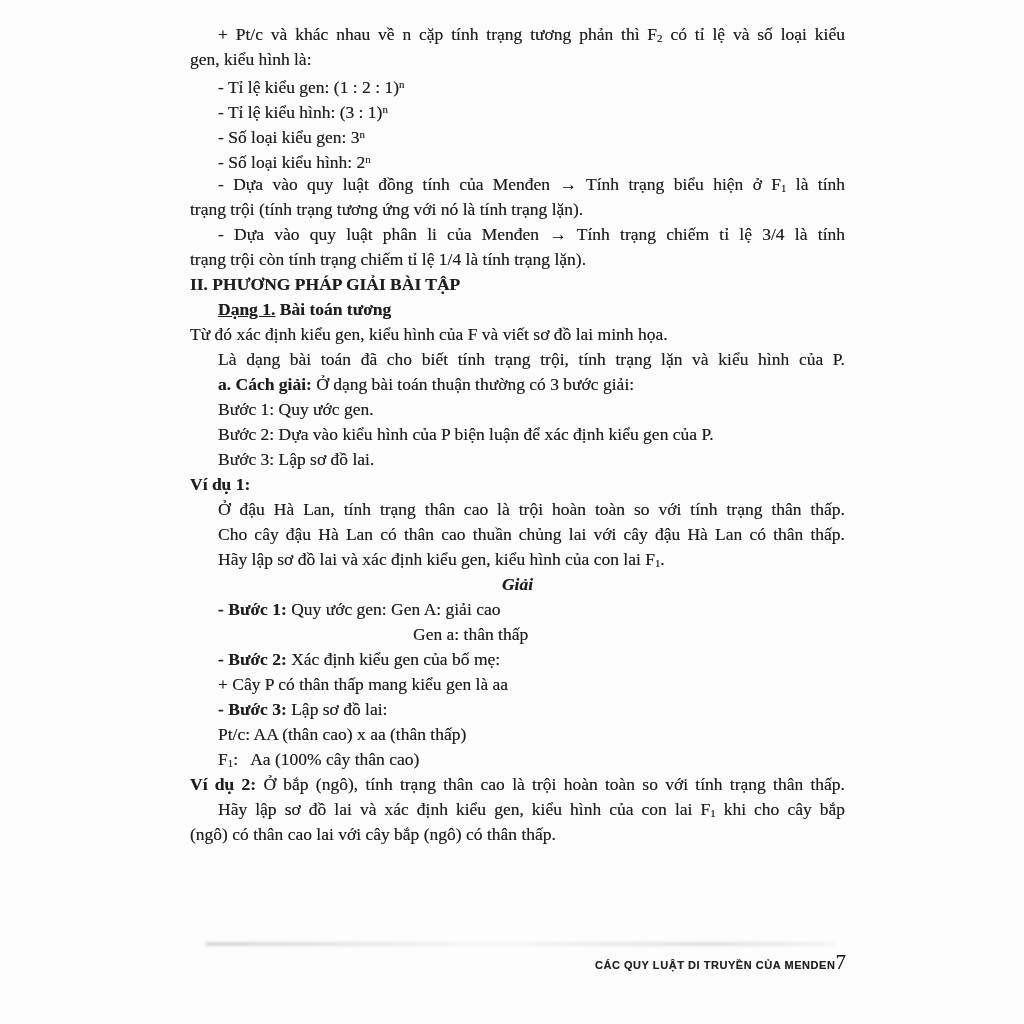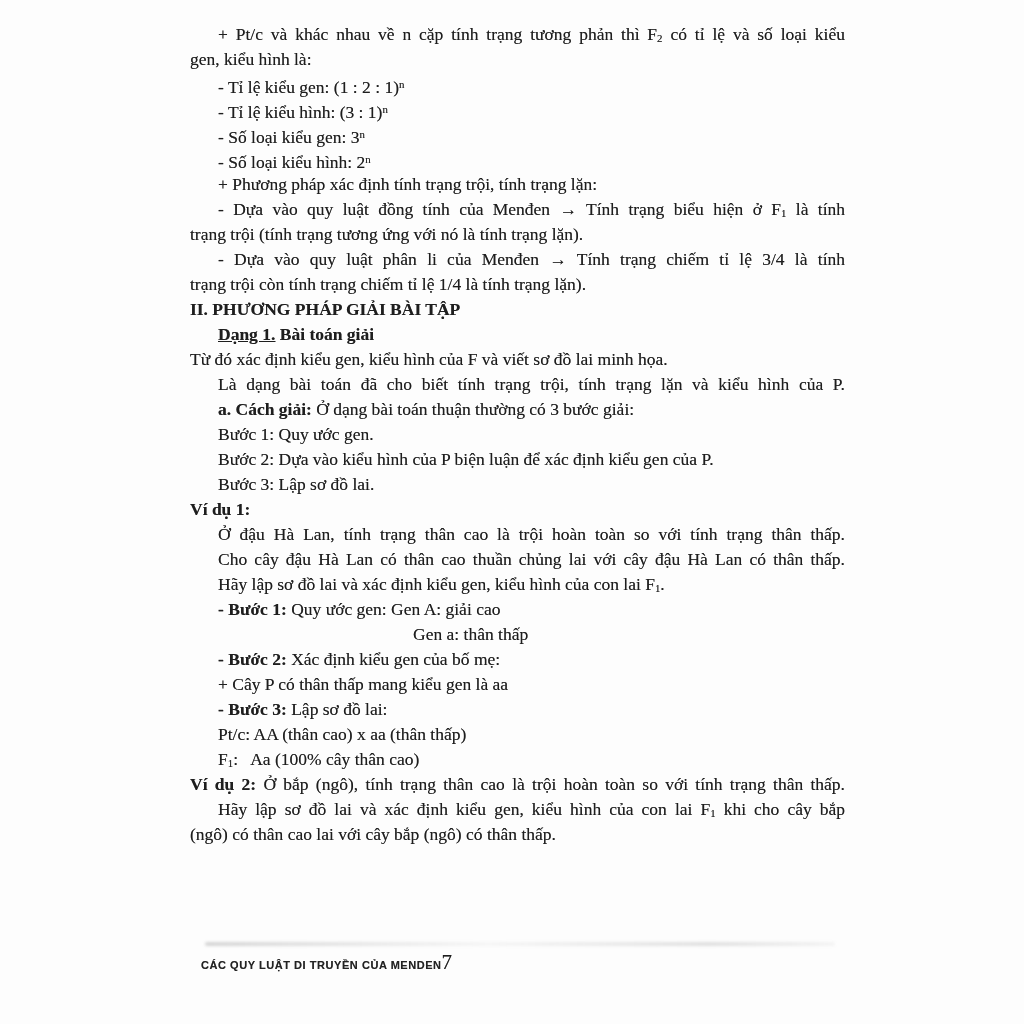"+ Phương pháp xác định" div.line { html: <div><span>+ Phương pháp xác định tính trạng trội, tính trạng lặn:</span></div> -> none }
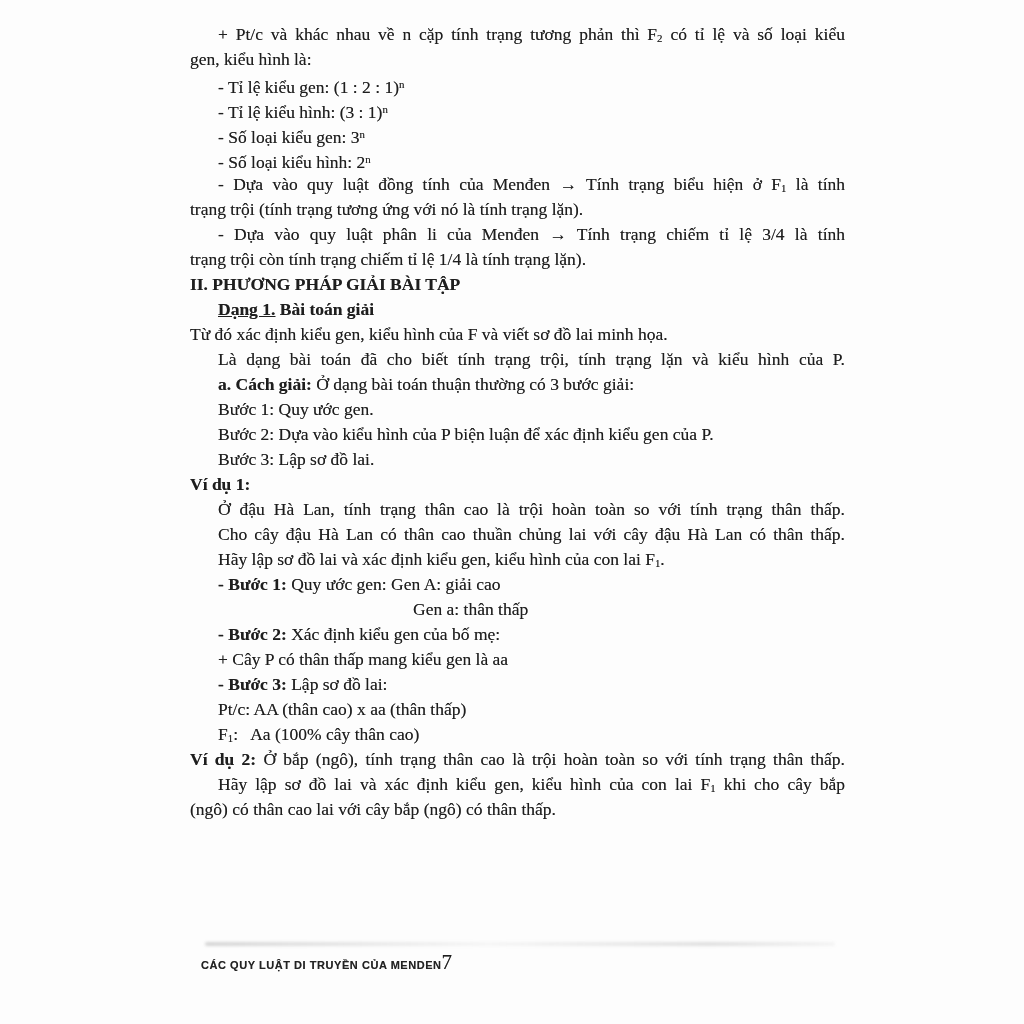"Bài toán giải" span.b { text: giải -> tương }
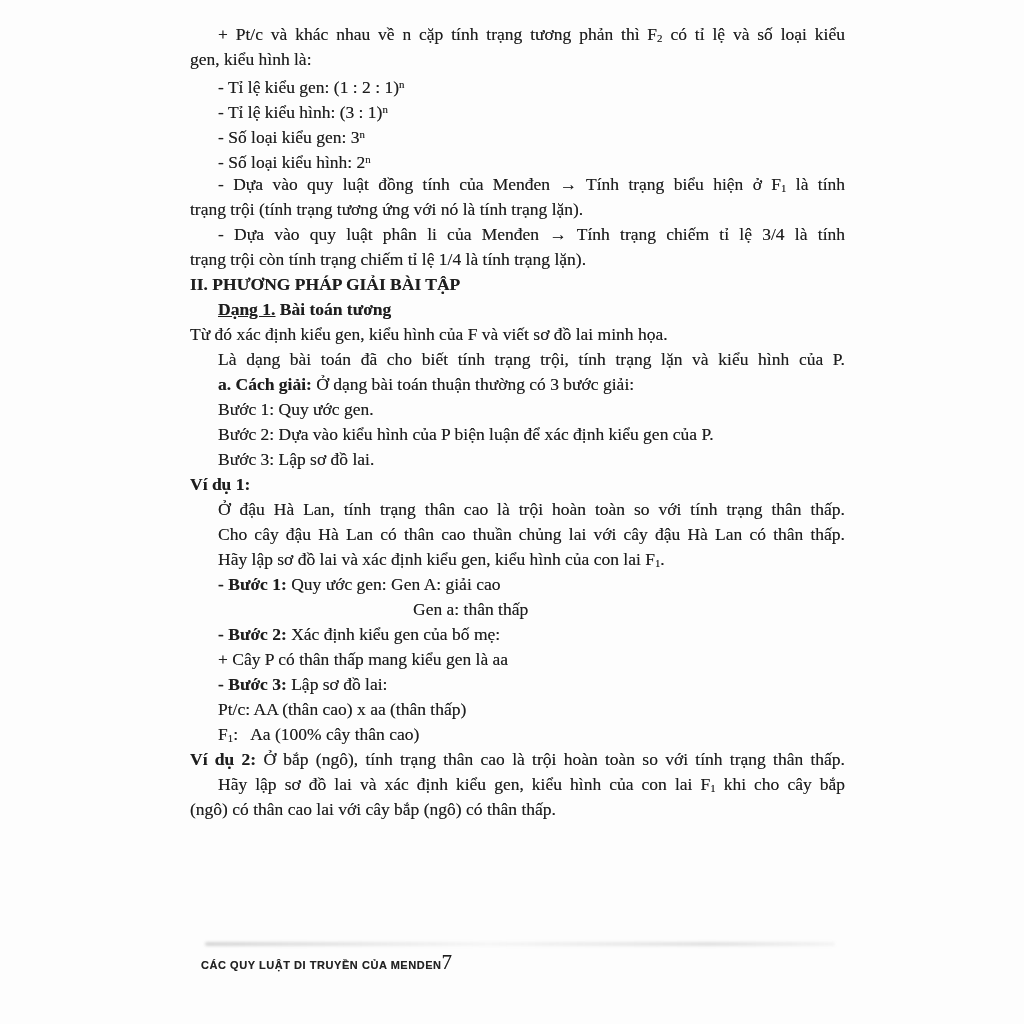"Giải" div.line { html: none -> <div><span>Giải</span></div> }
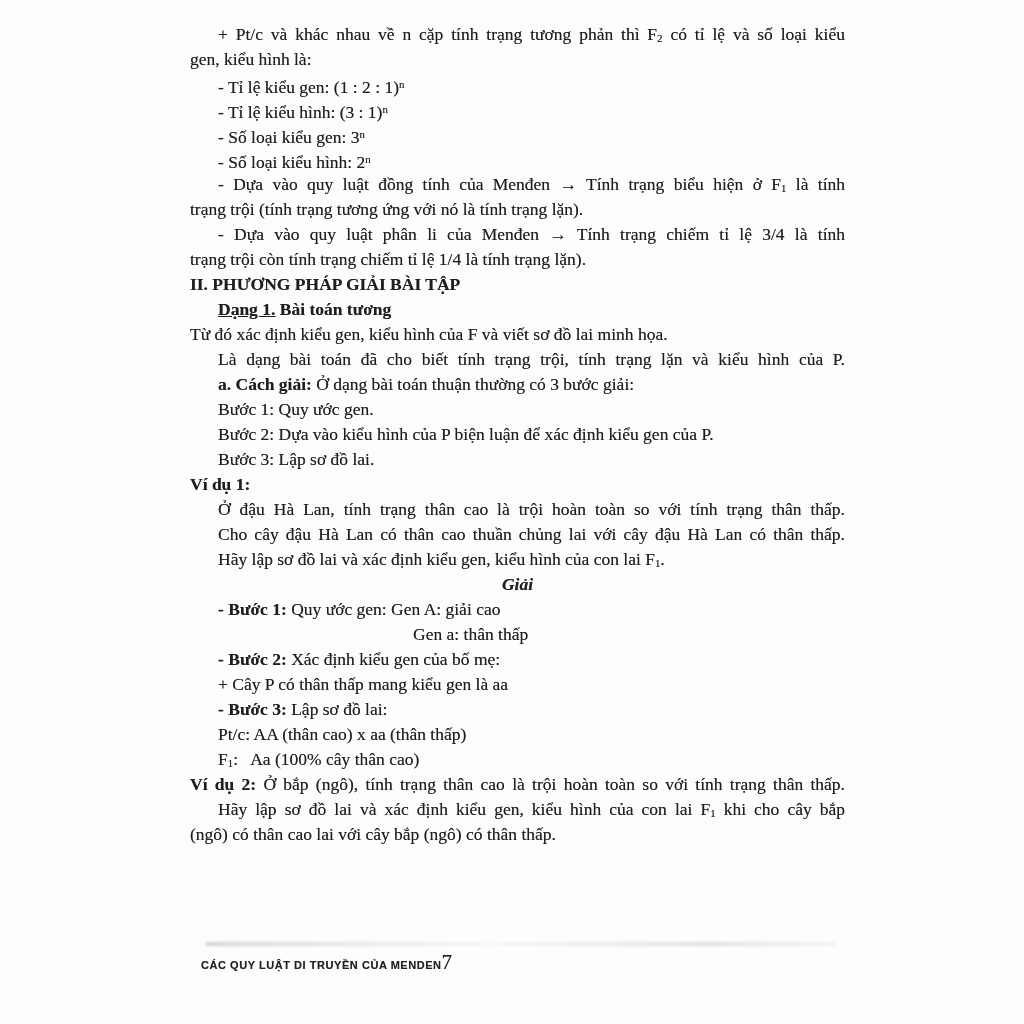"CÁC QUY LUẬT DI TRUYỀN" .footer { justify-content: flex-start -> flex-end }
